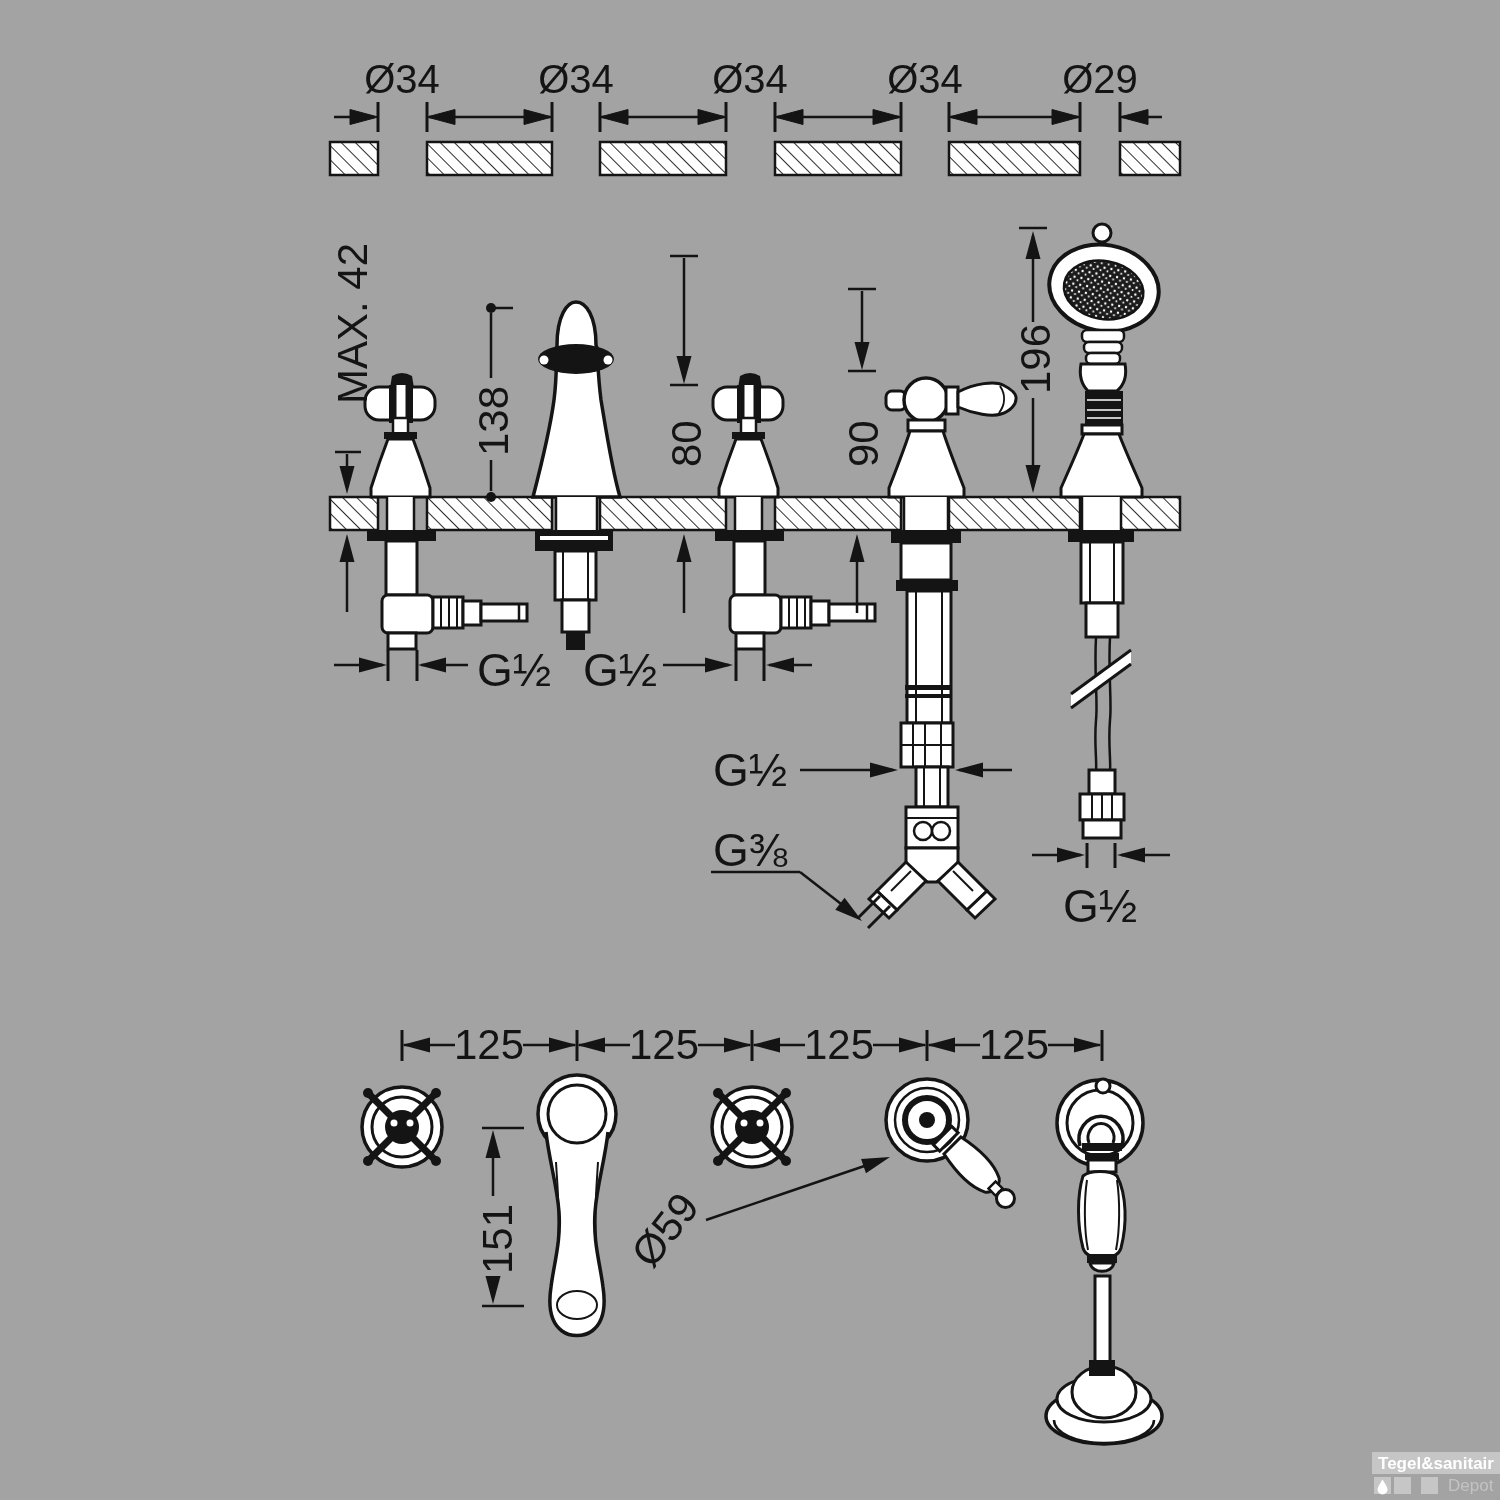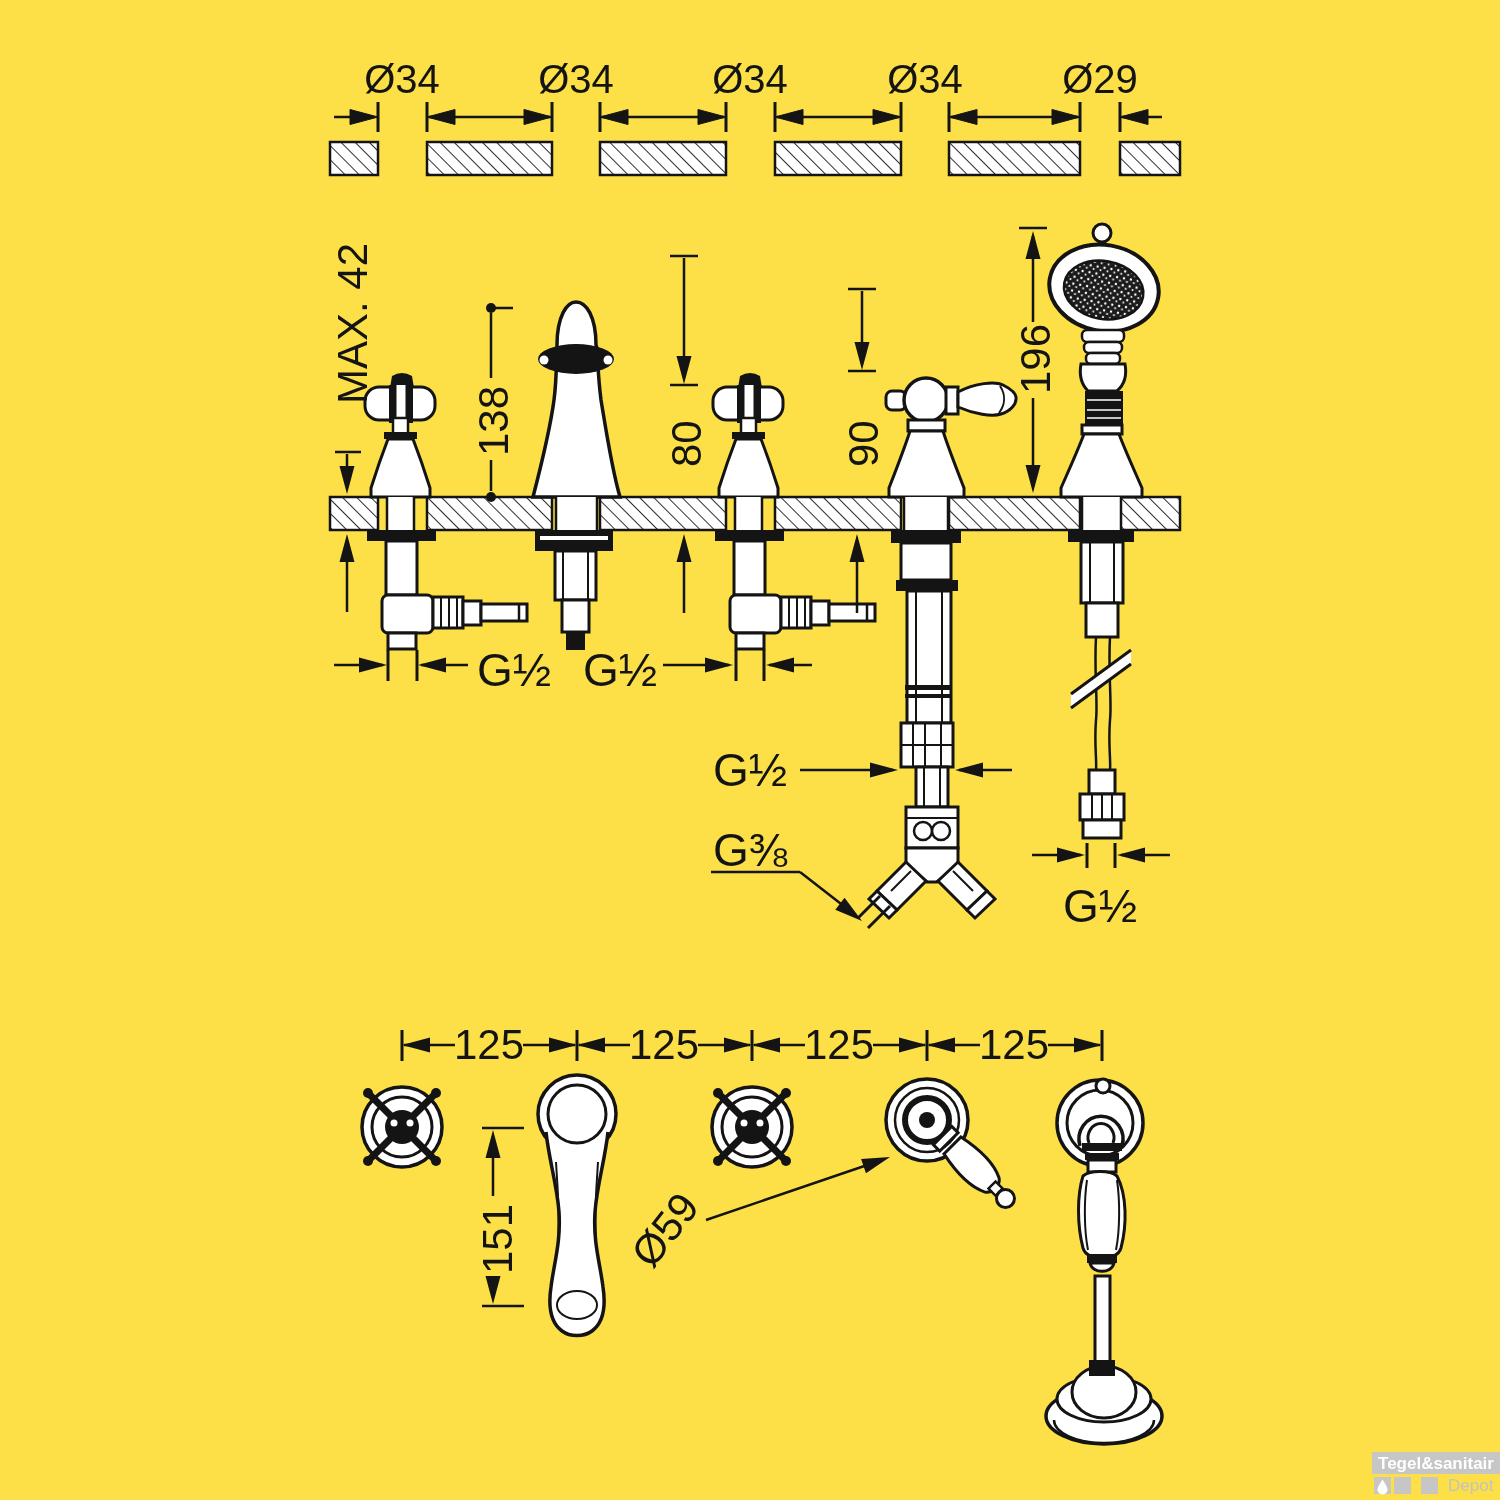"Ø34" #page { background: #fde047 -> #a3a3a3 }
